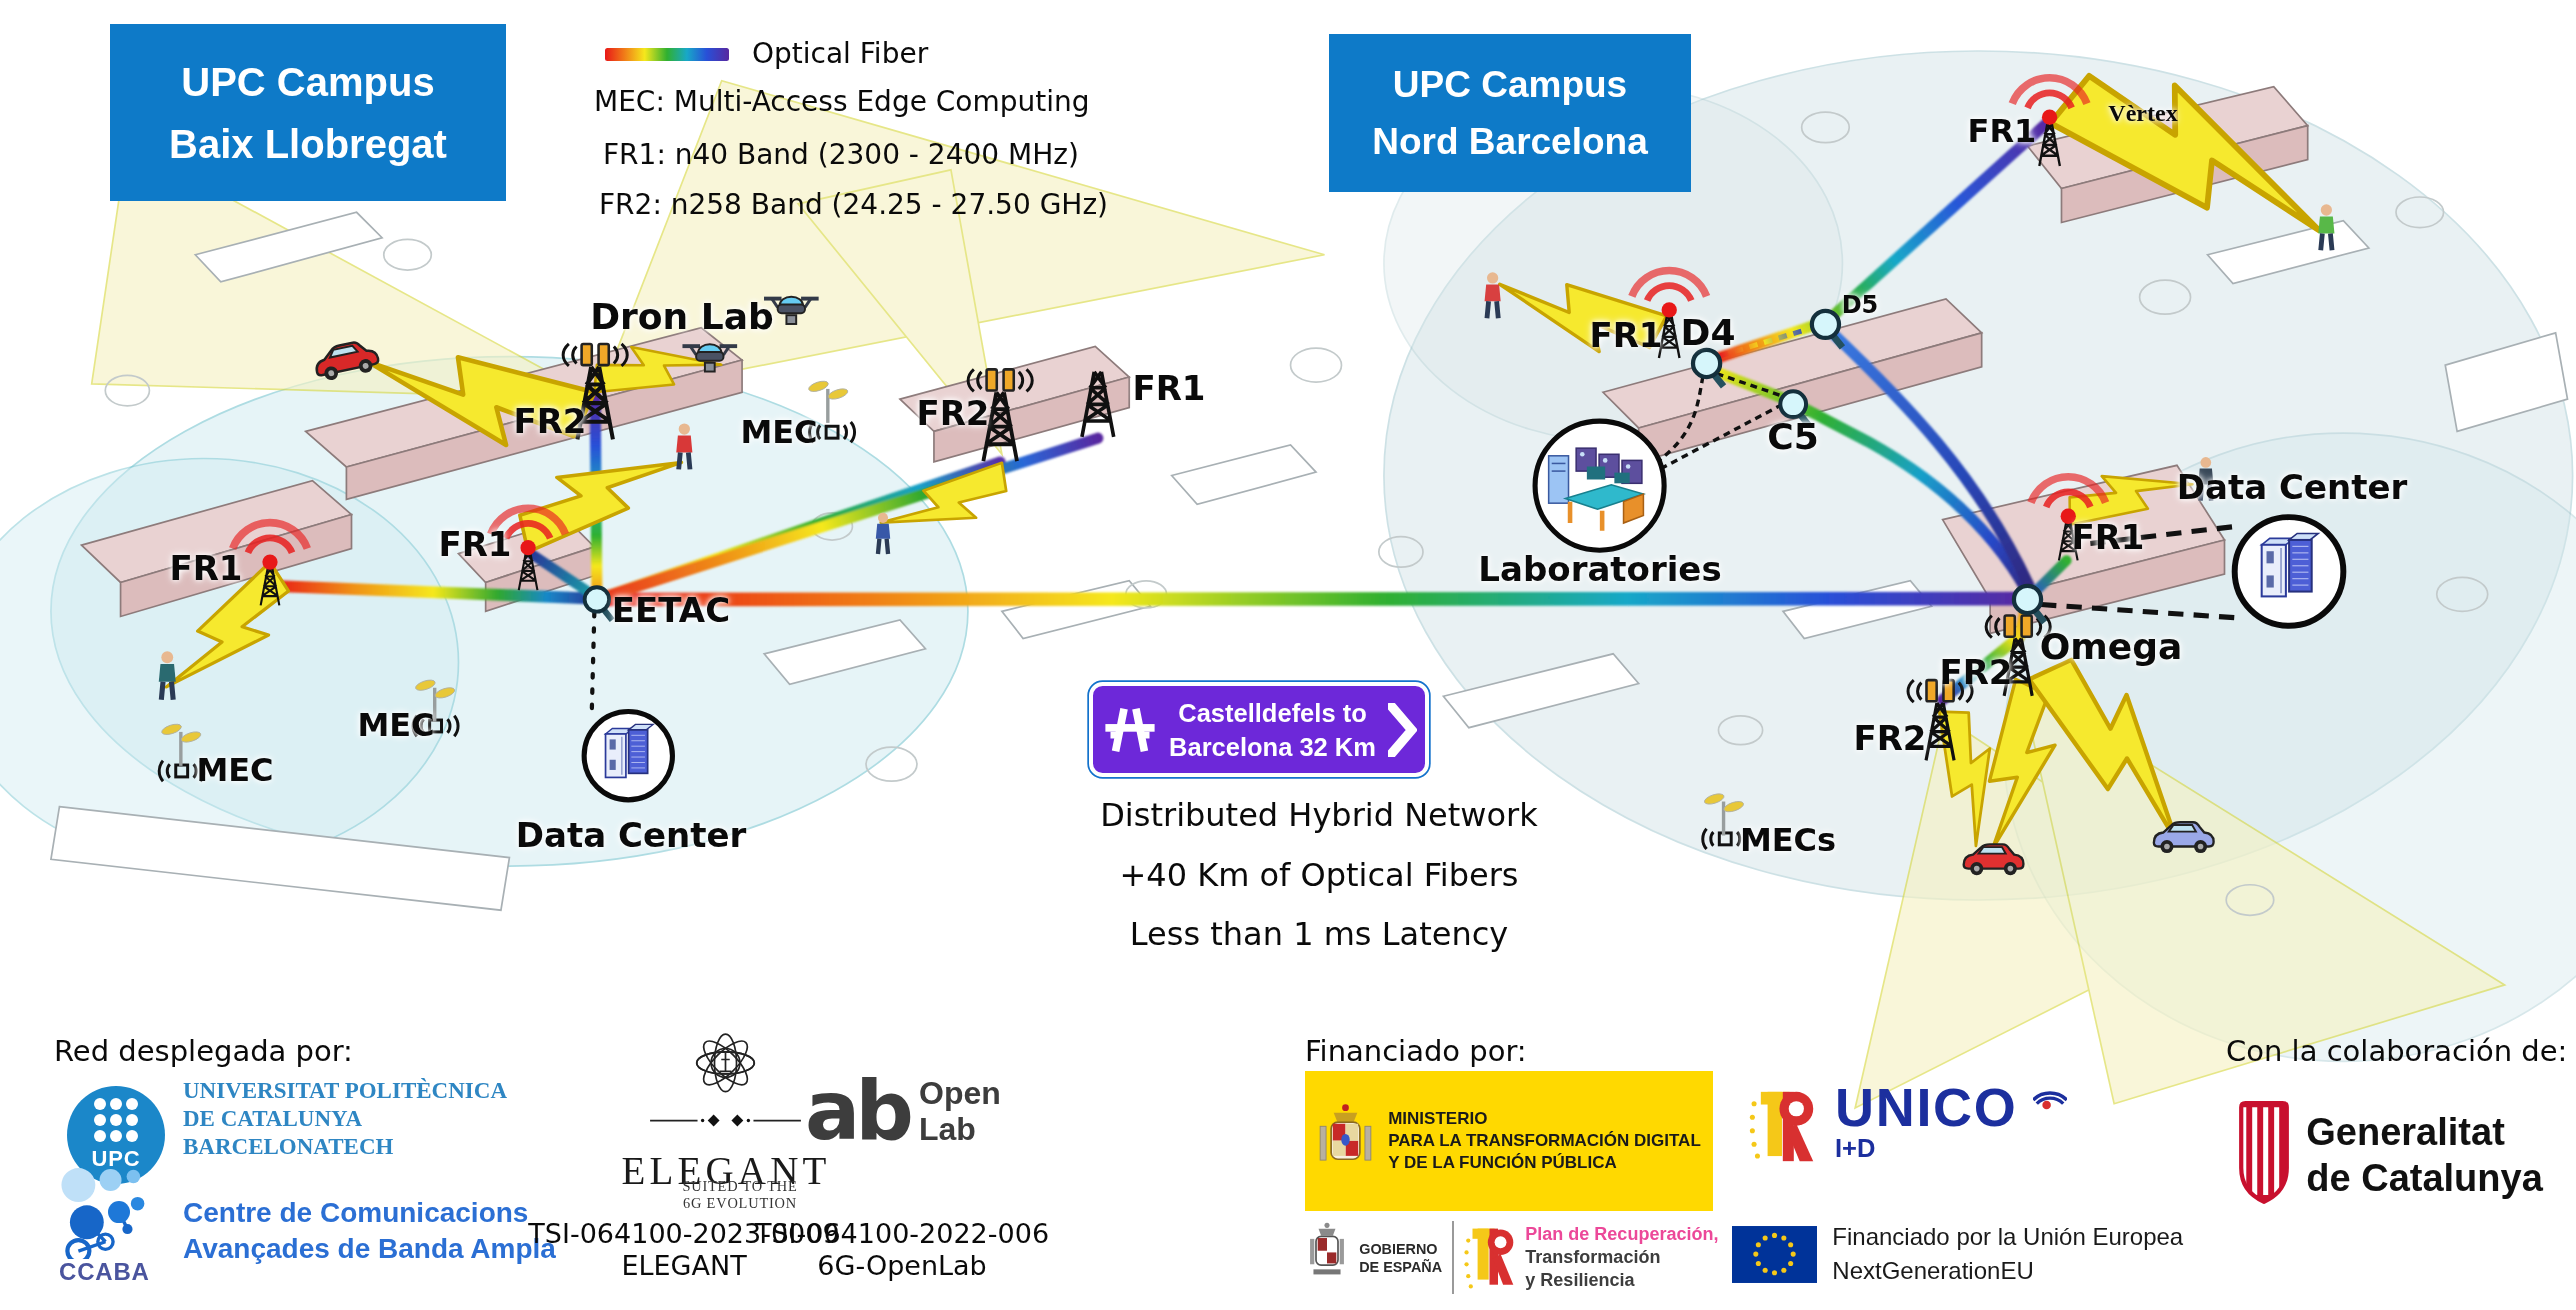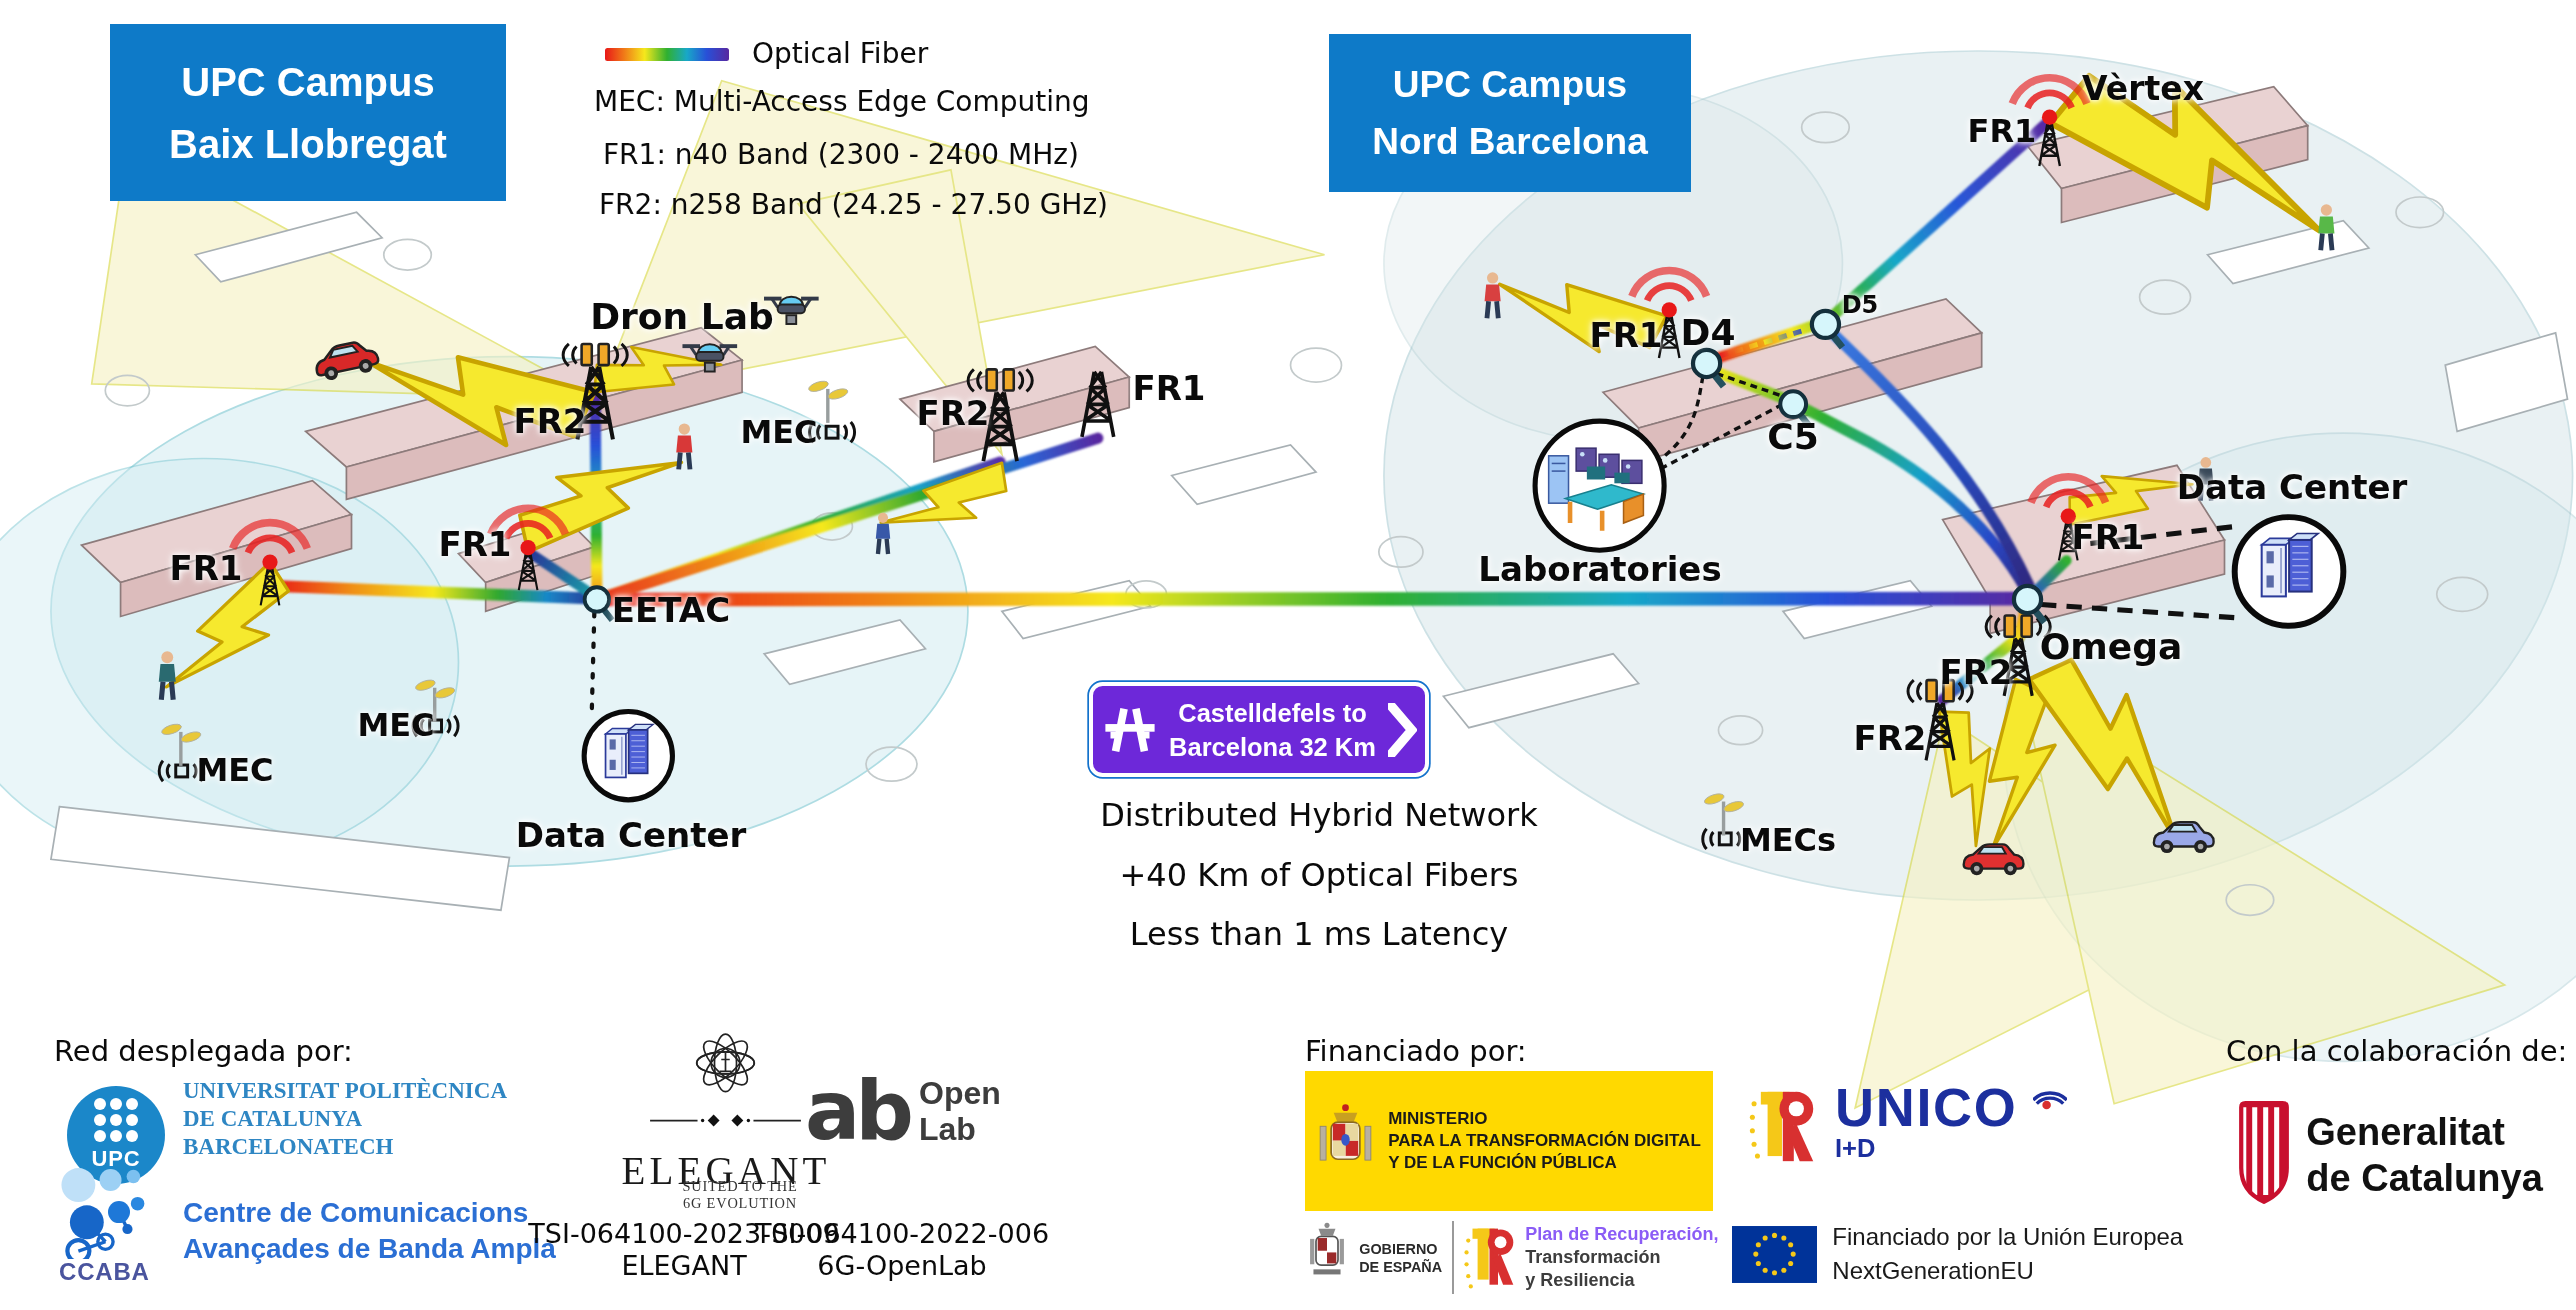"Vèrtex" div.lbl { font-family: none -> Liberation Serif, serif; font-size: 33px -> 24px; top: 88px -> 113px }
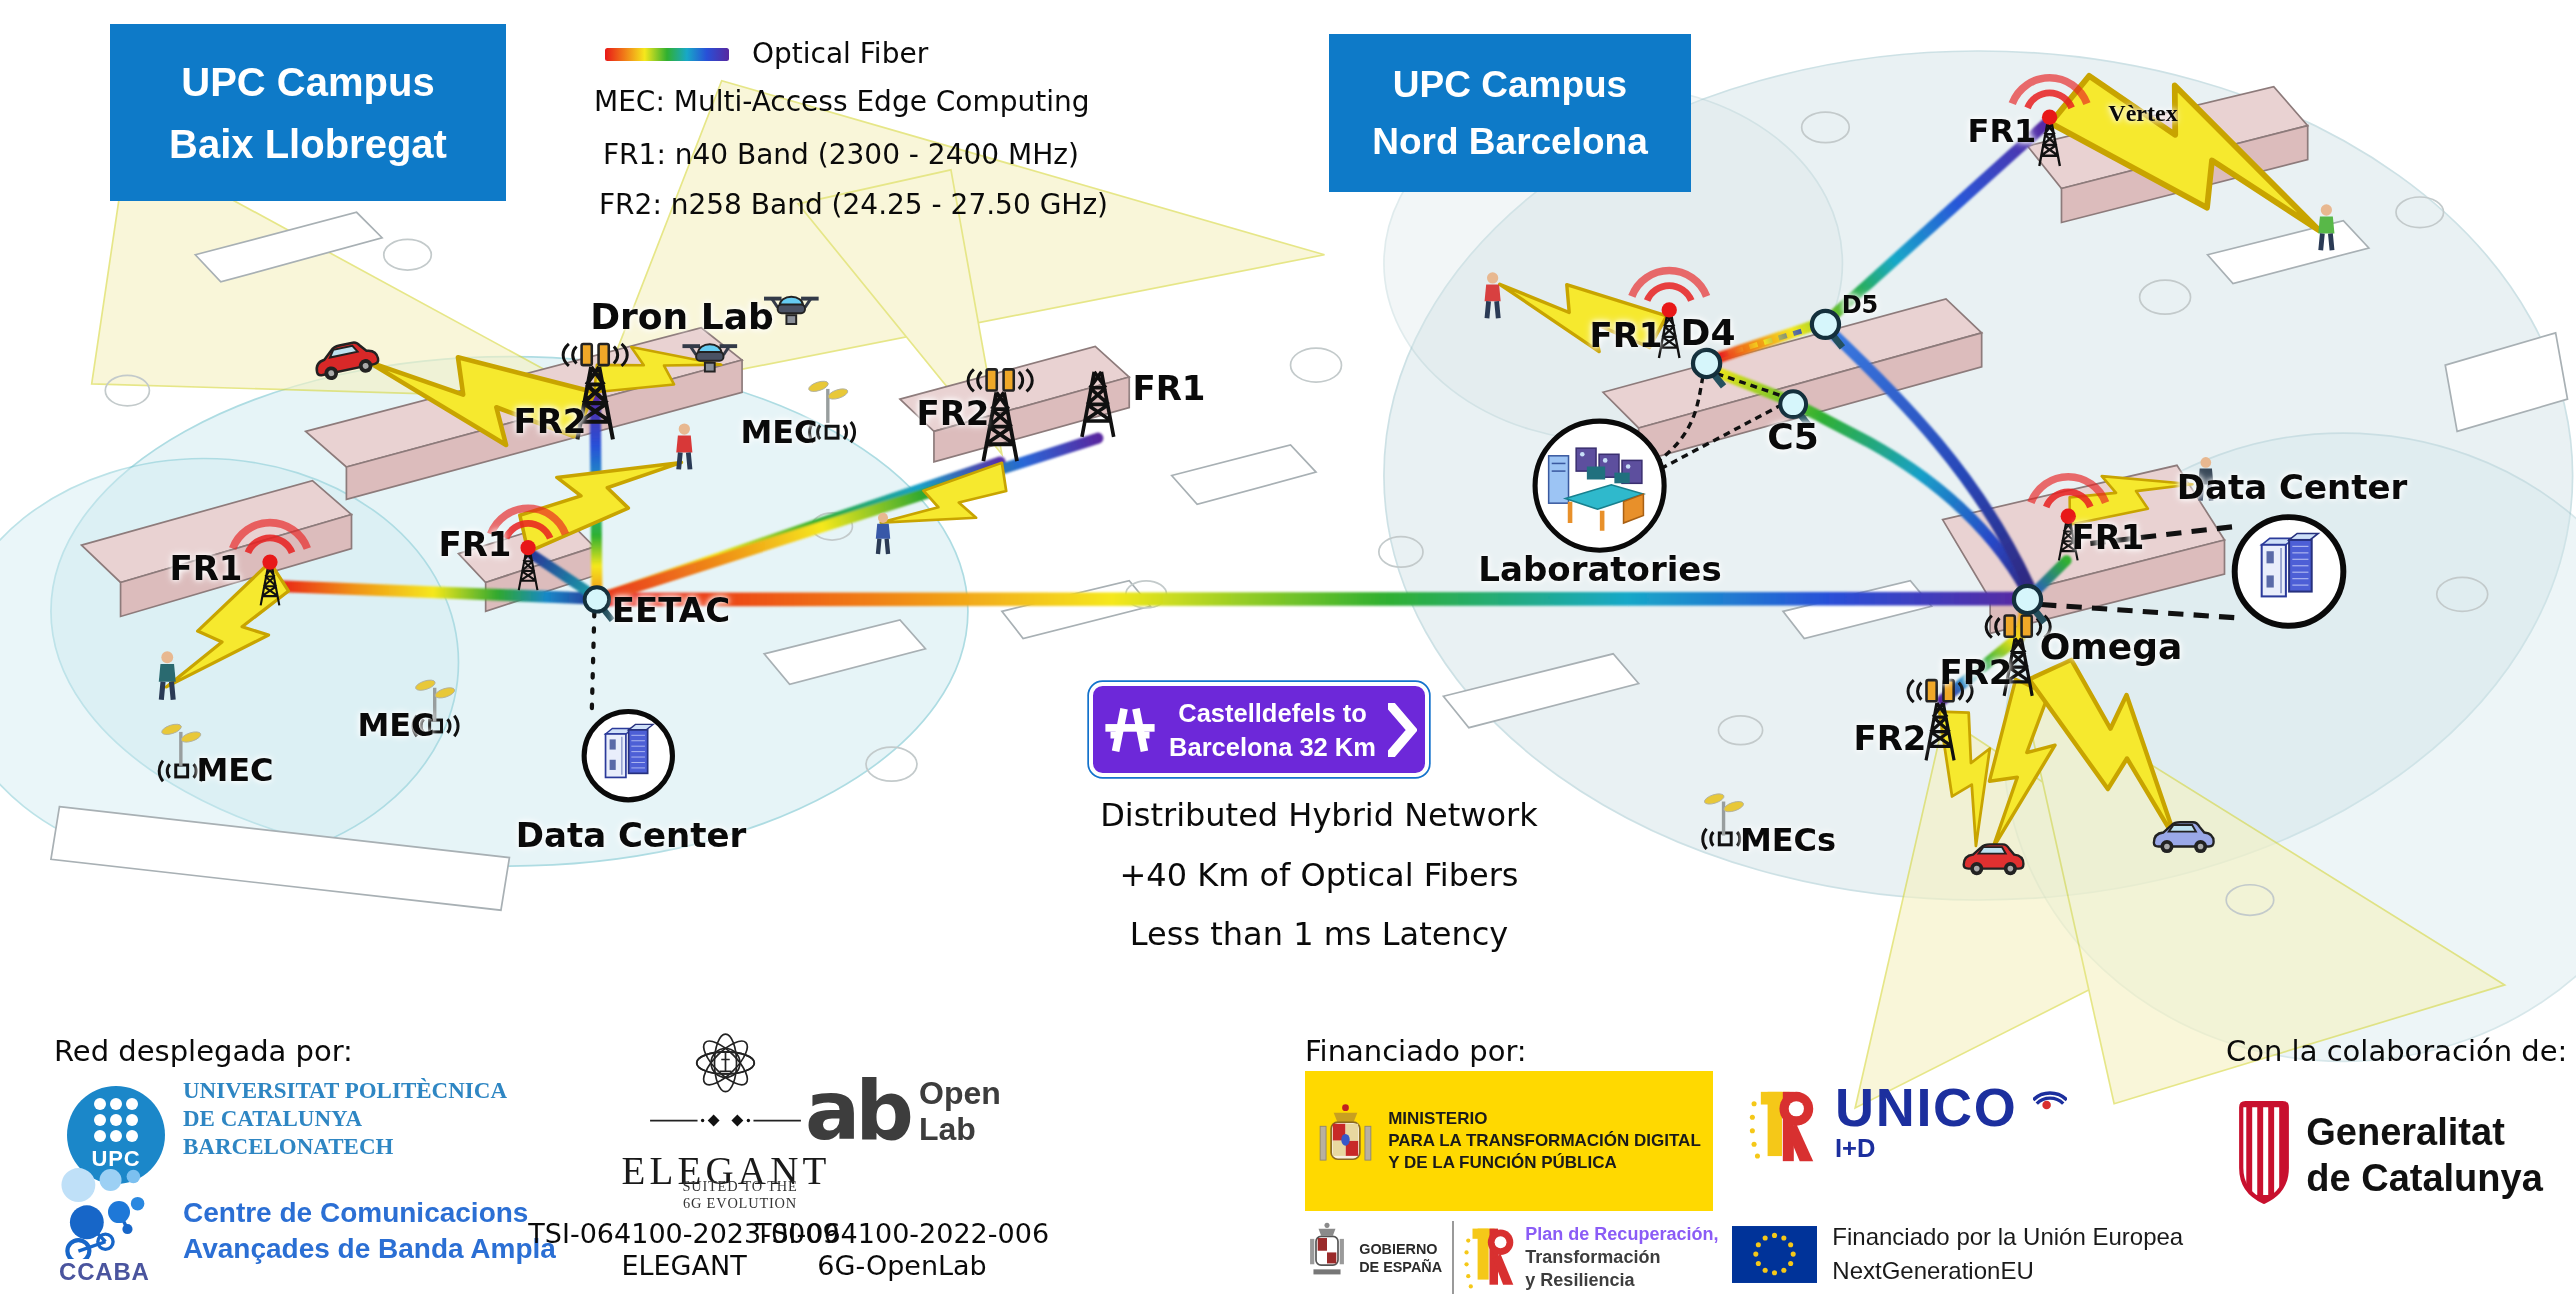"Plan de Recuperación," .plan-text .first { color: #8b5cf6 -> #ec4899 }
